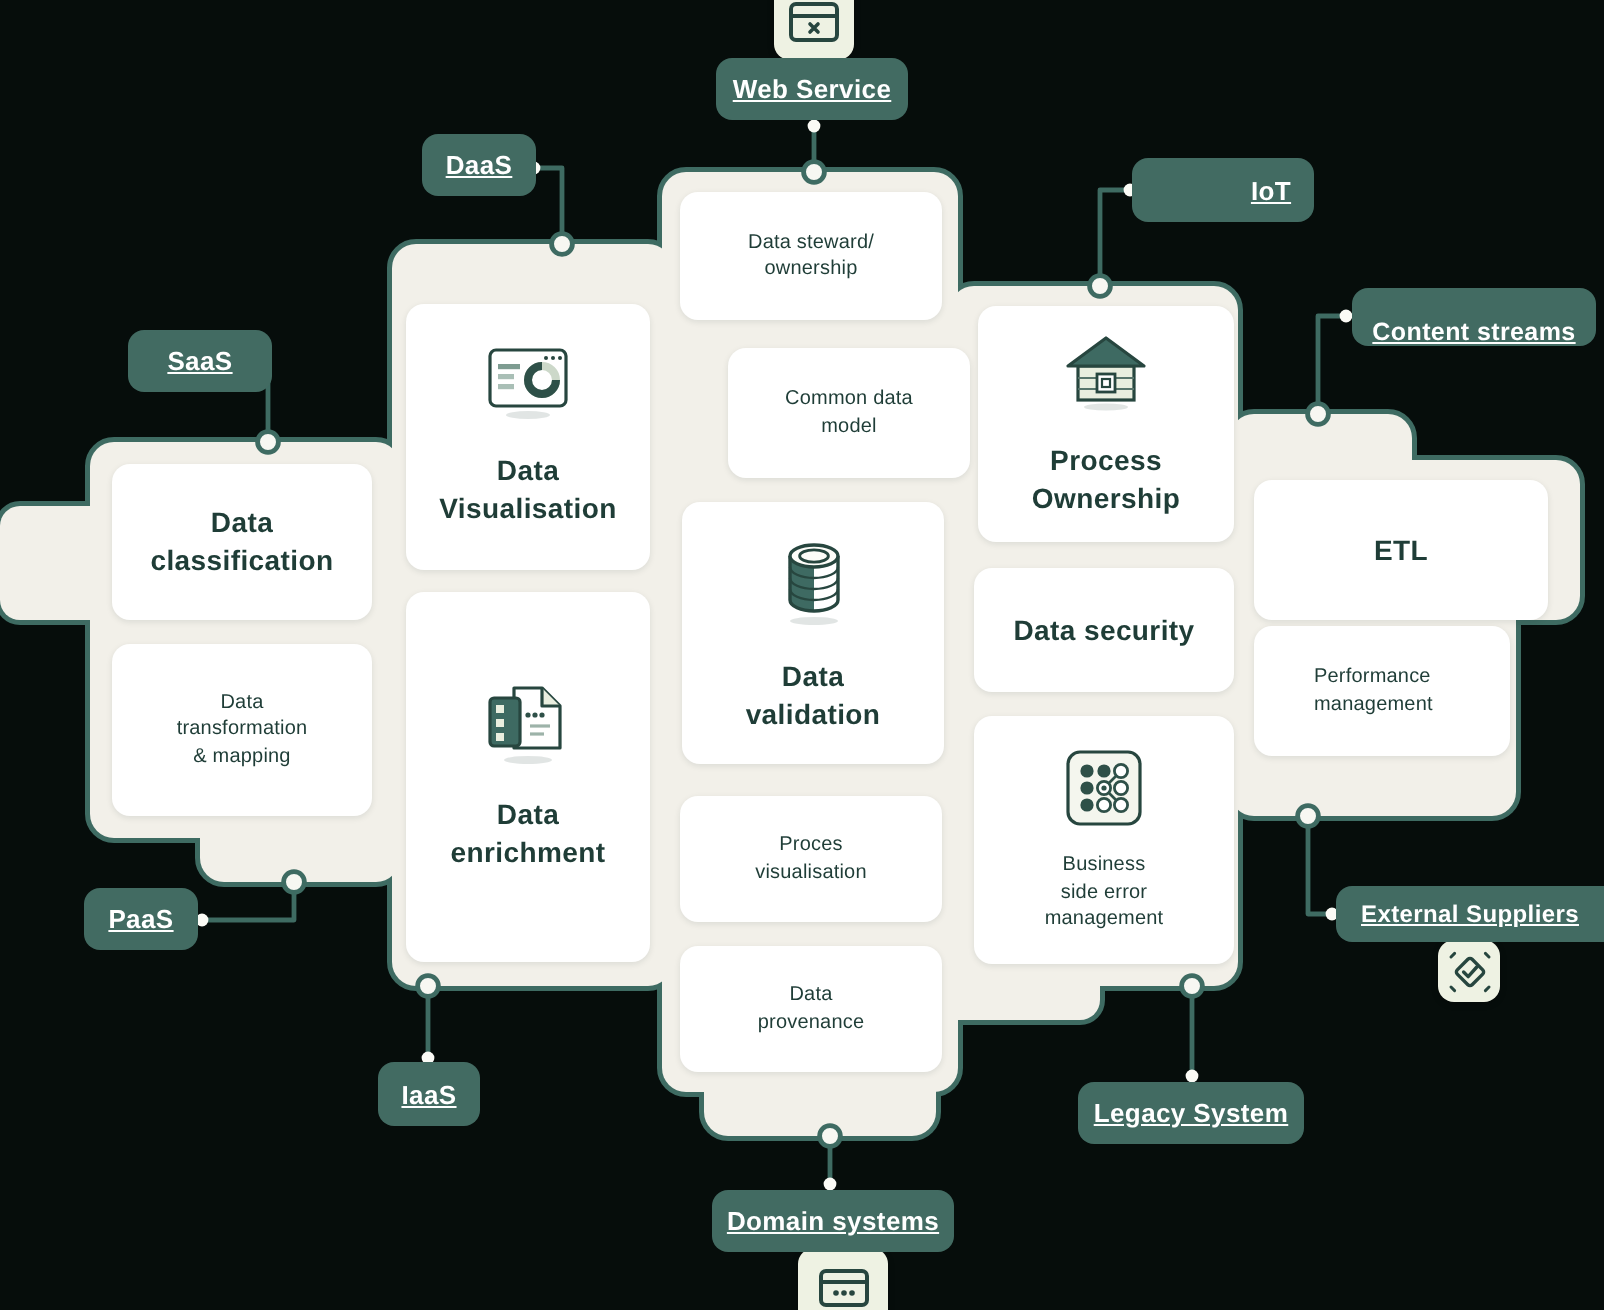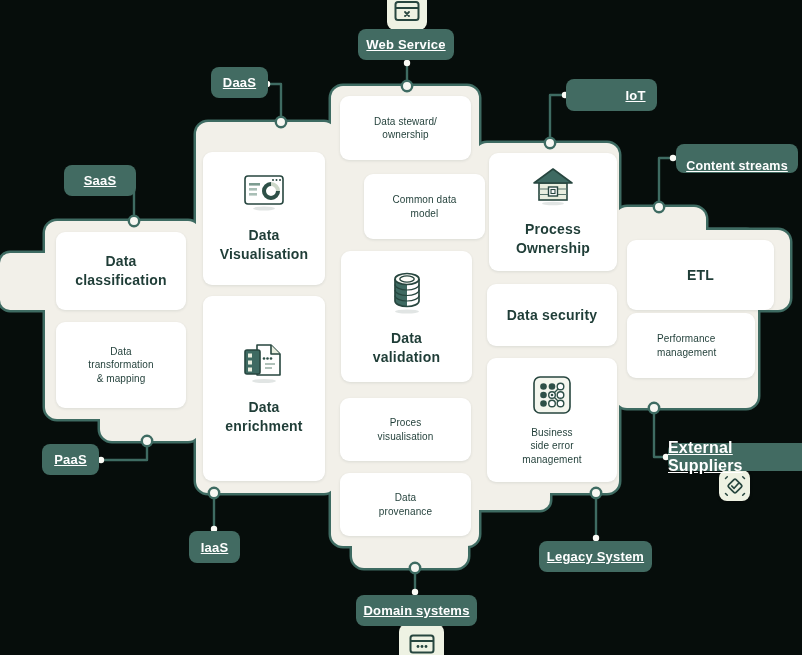"External Suppliers" div.pill { font-size: 16px -> 12px }
